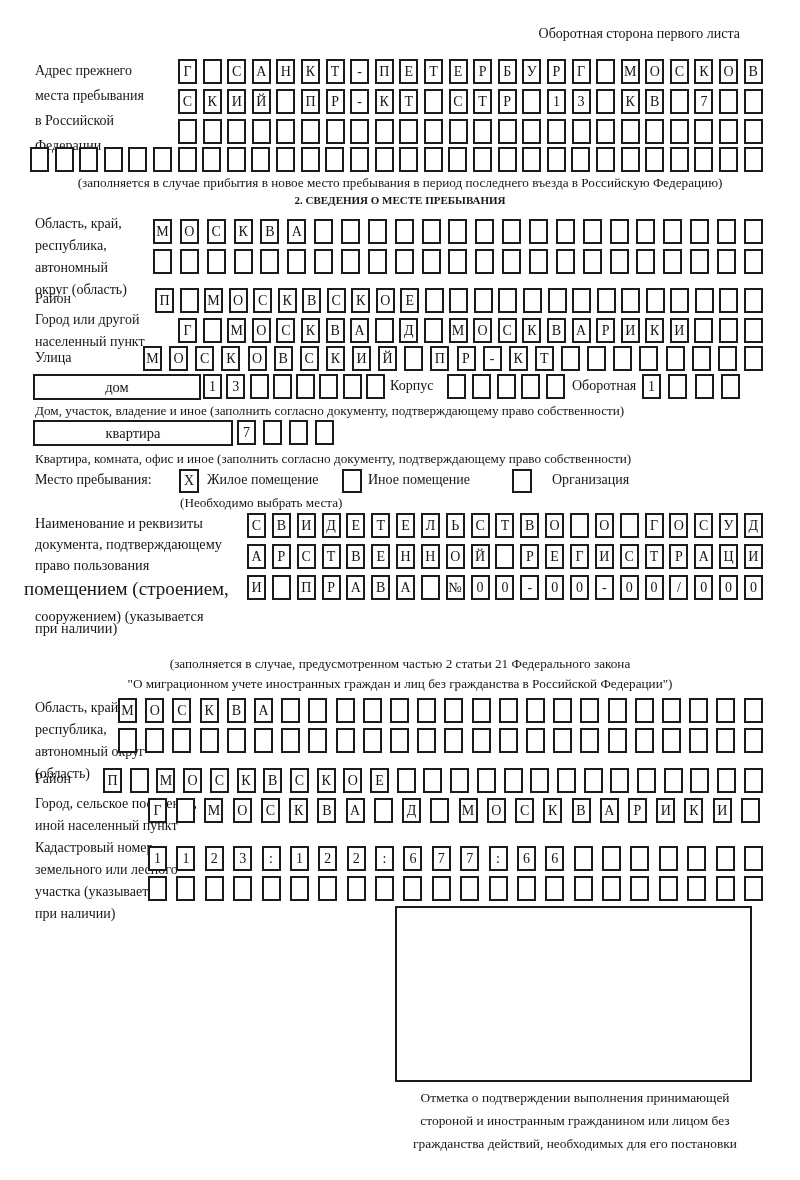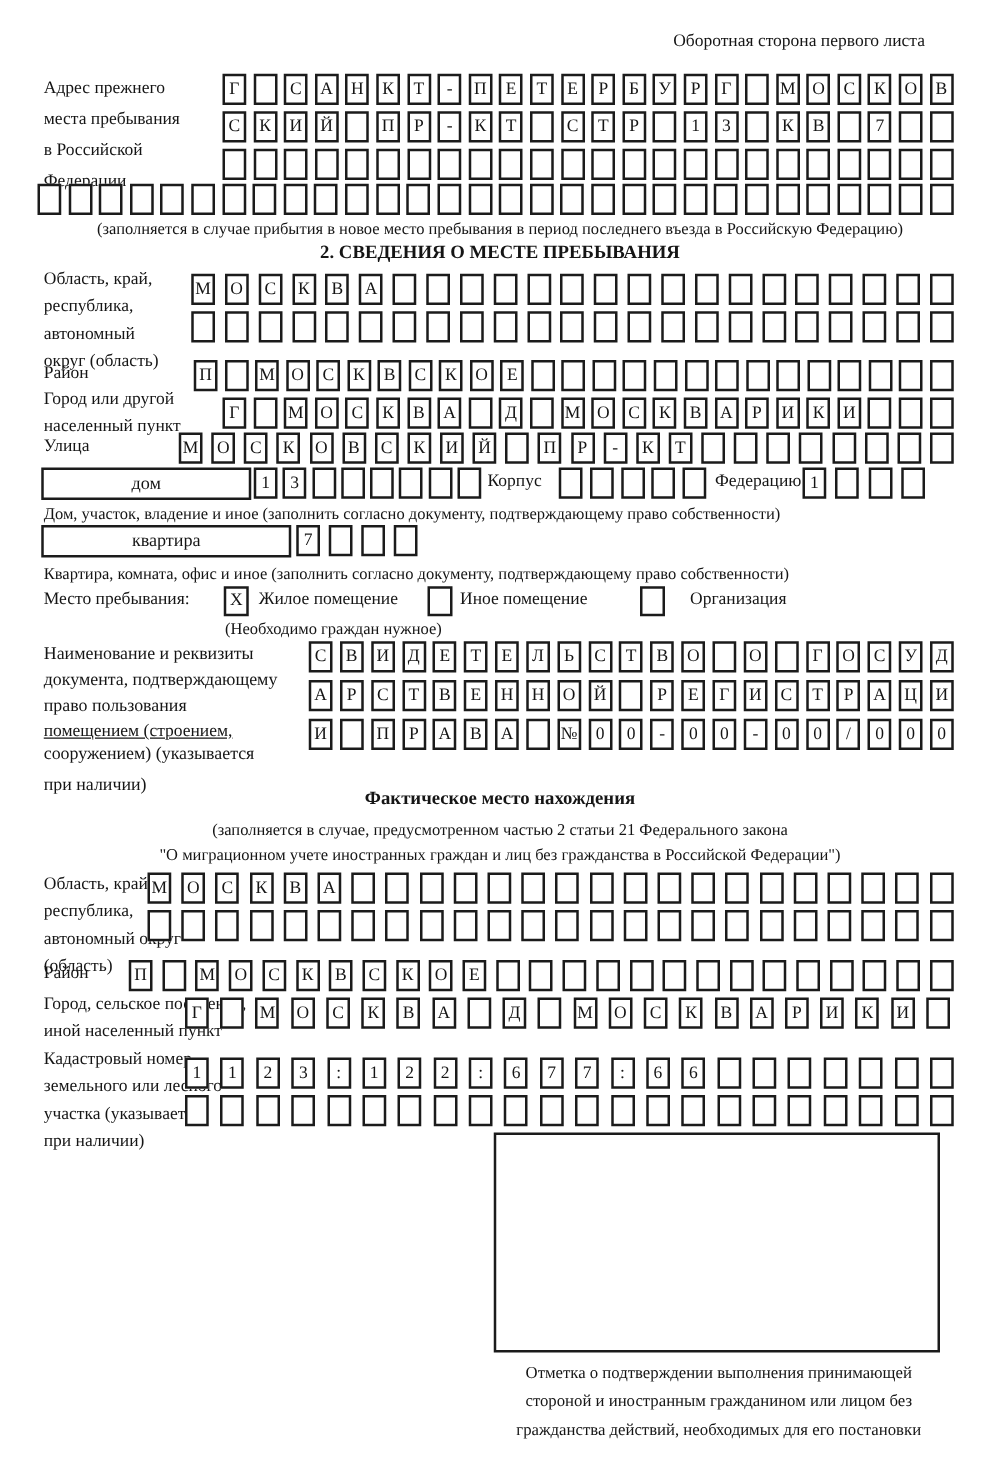"2. СВЕДЕНИЯ О МЕСТЕ ПРЕБЫВАНИЯ" div.lbl { font-size: 15px -> 11px }
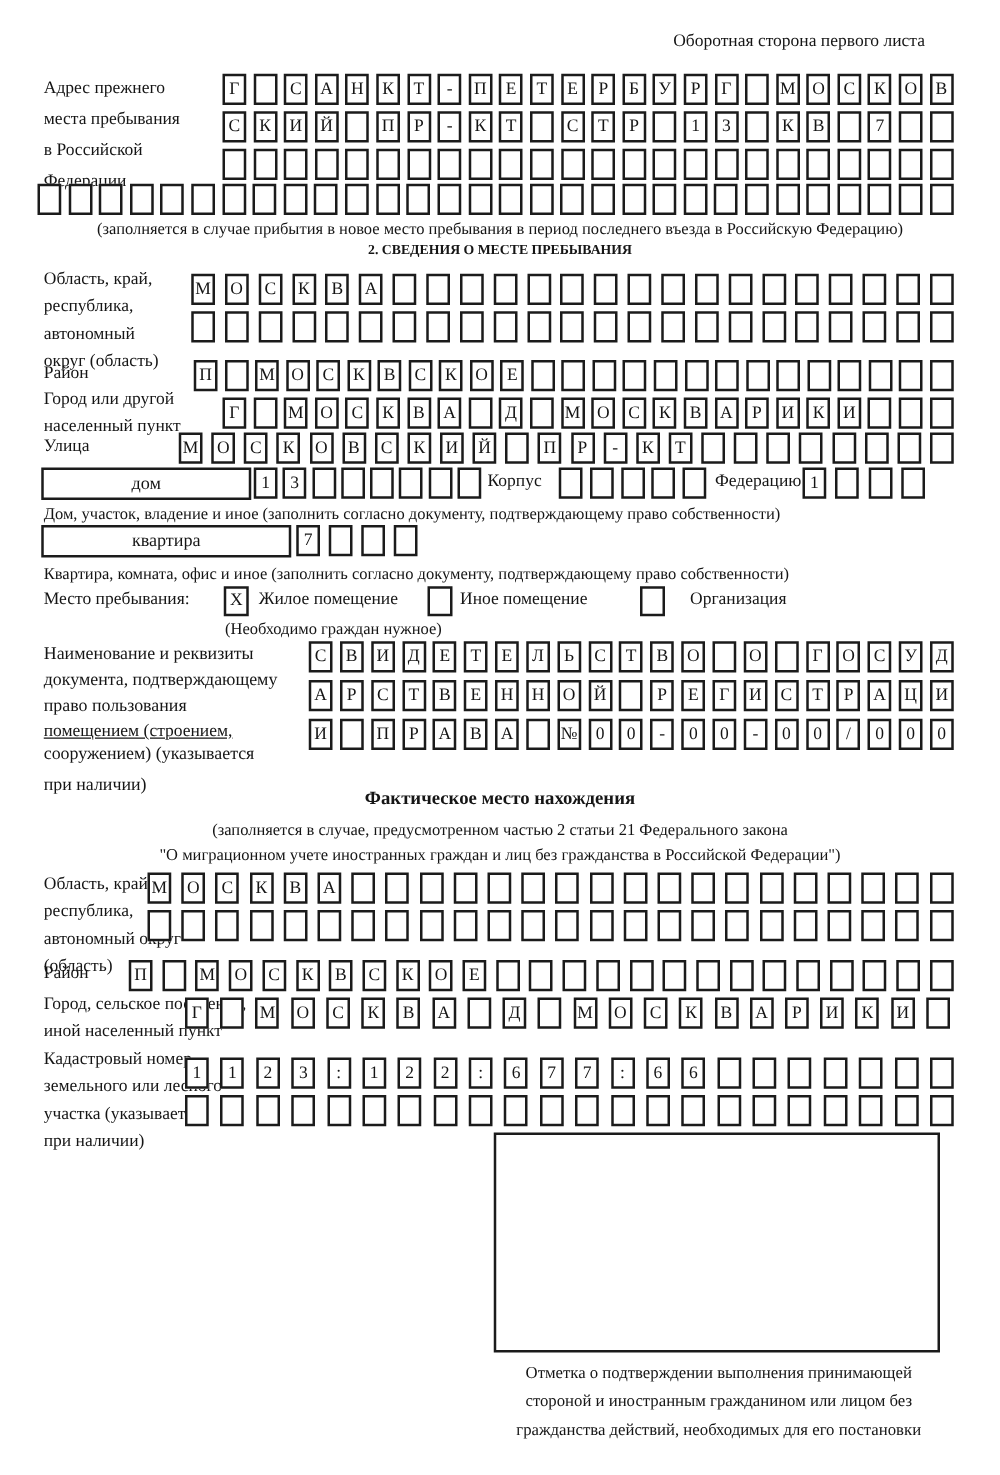"Федерацию" div.lbl { text: Федерацию -> Оборотная }
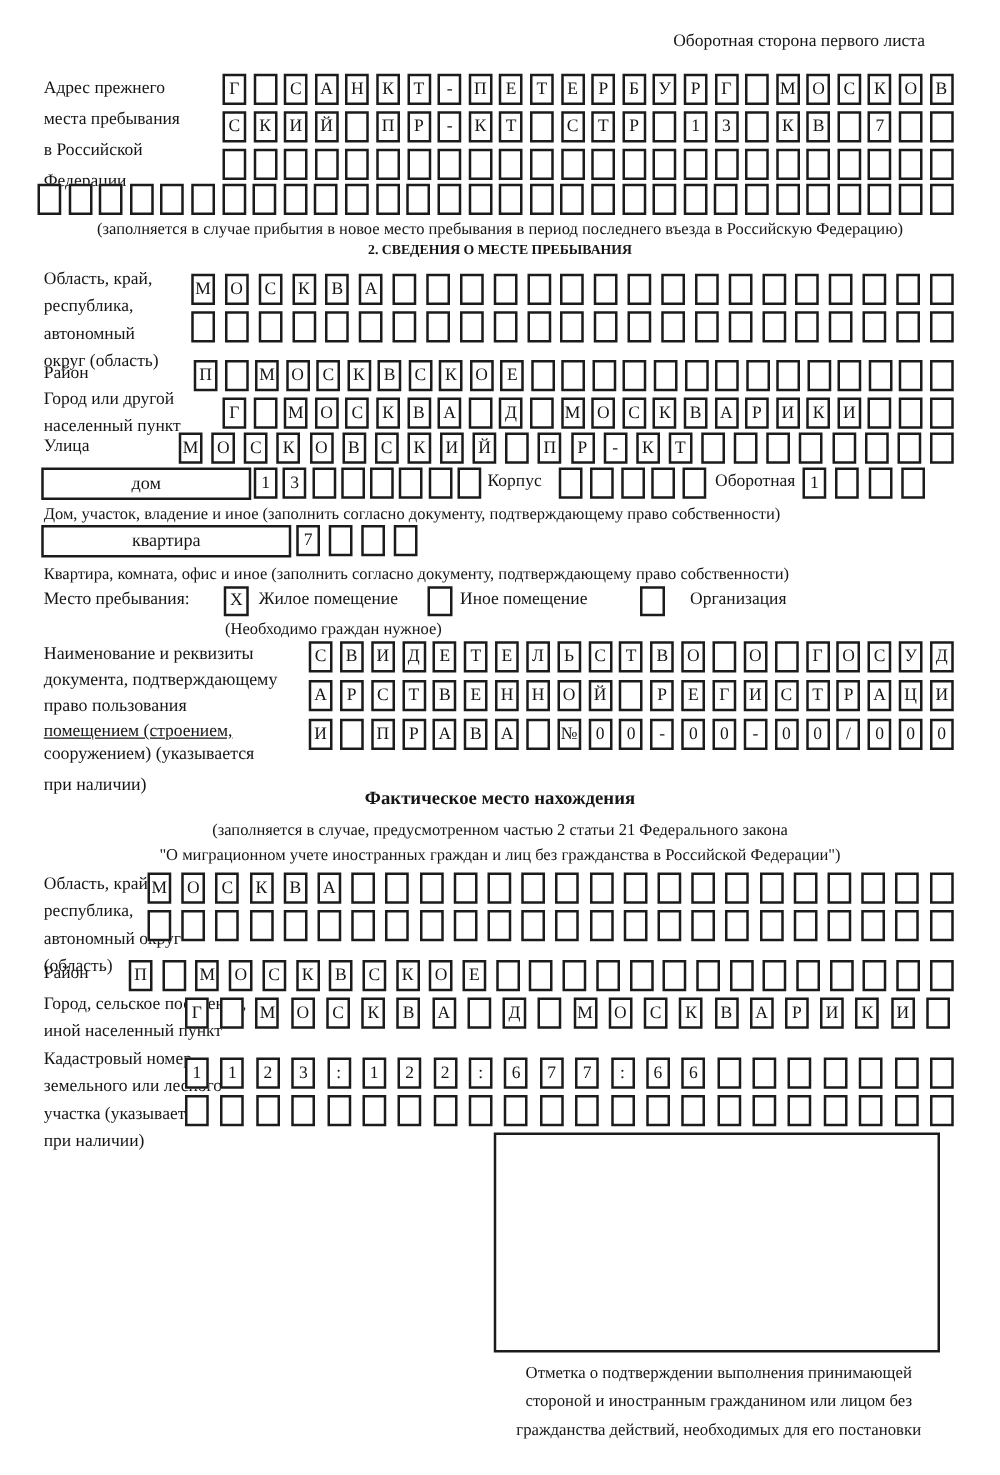"(Необходимо граждан нужное)" div.lbl { text: граждан нужное -> выбрать места }
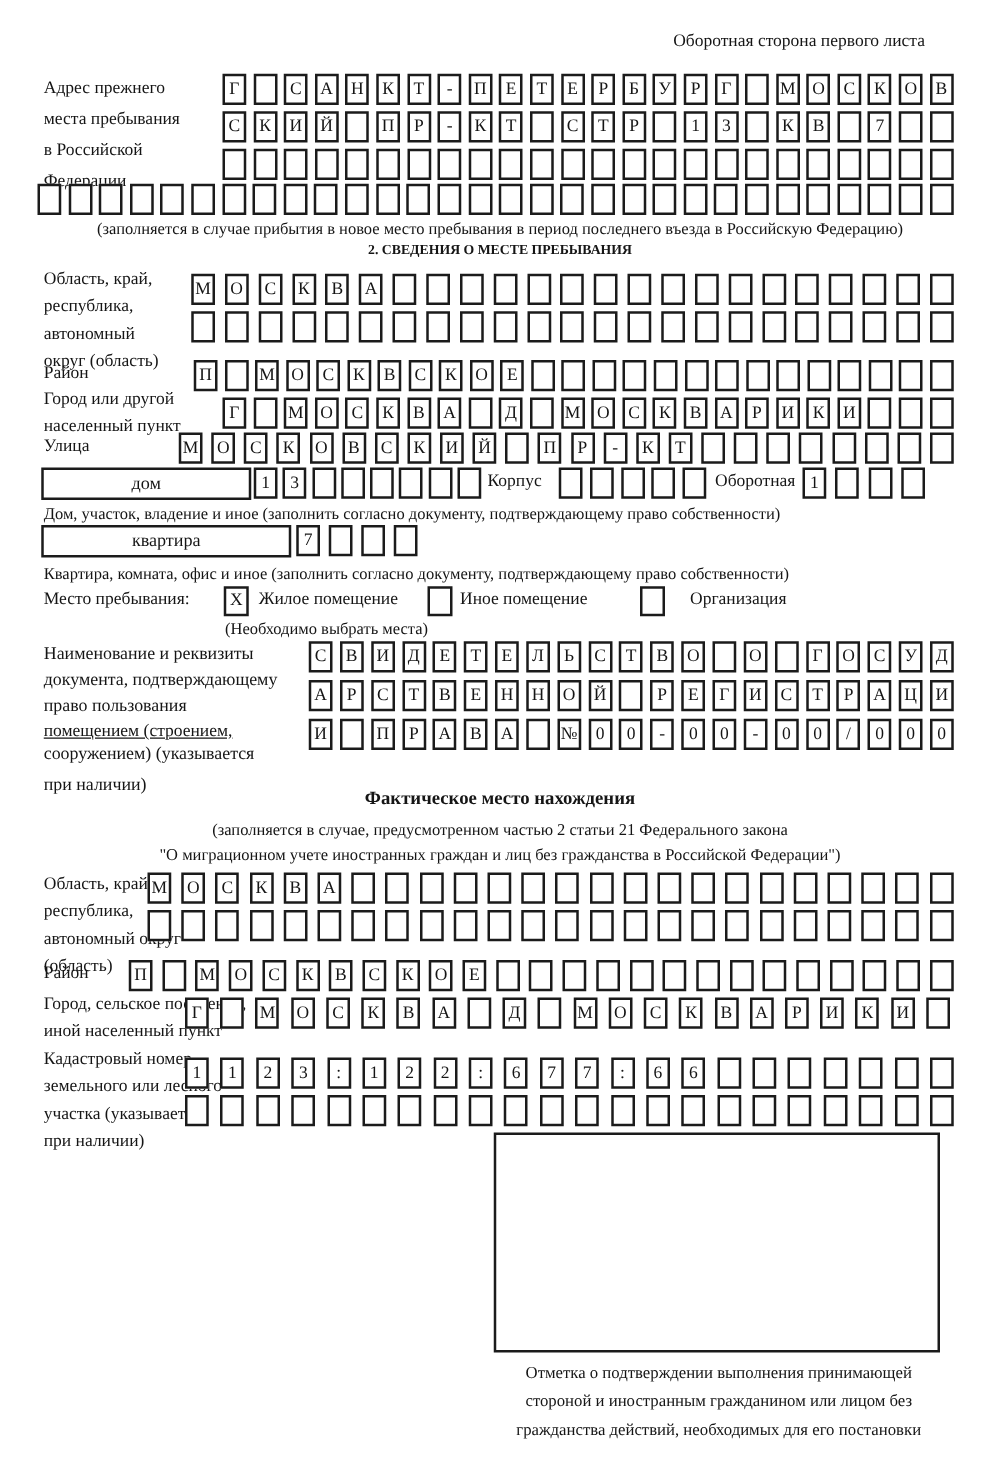"помещением (строением," div.lbl { font-size: 14px -> 19px; left: 35px -> 24px; text-decoration: underline -> none }
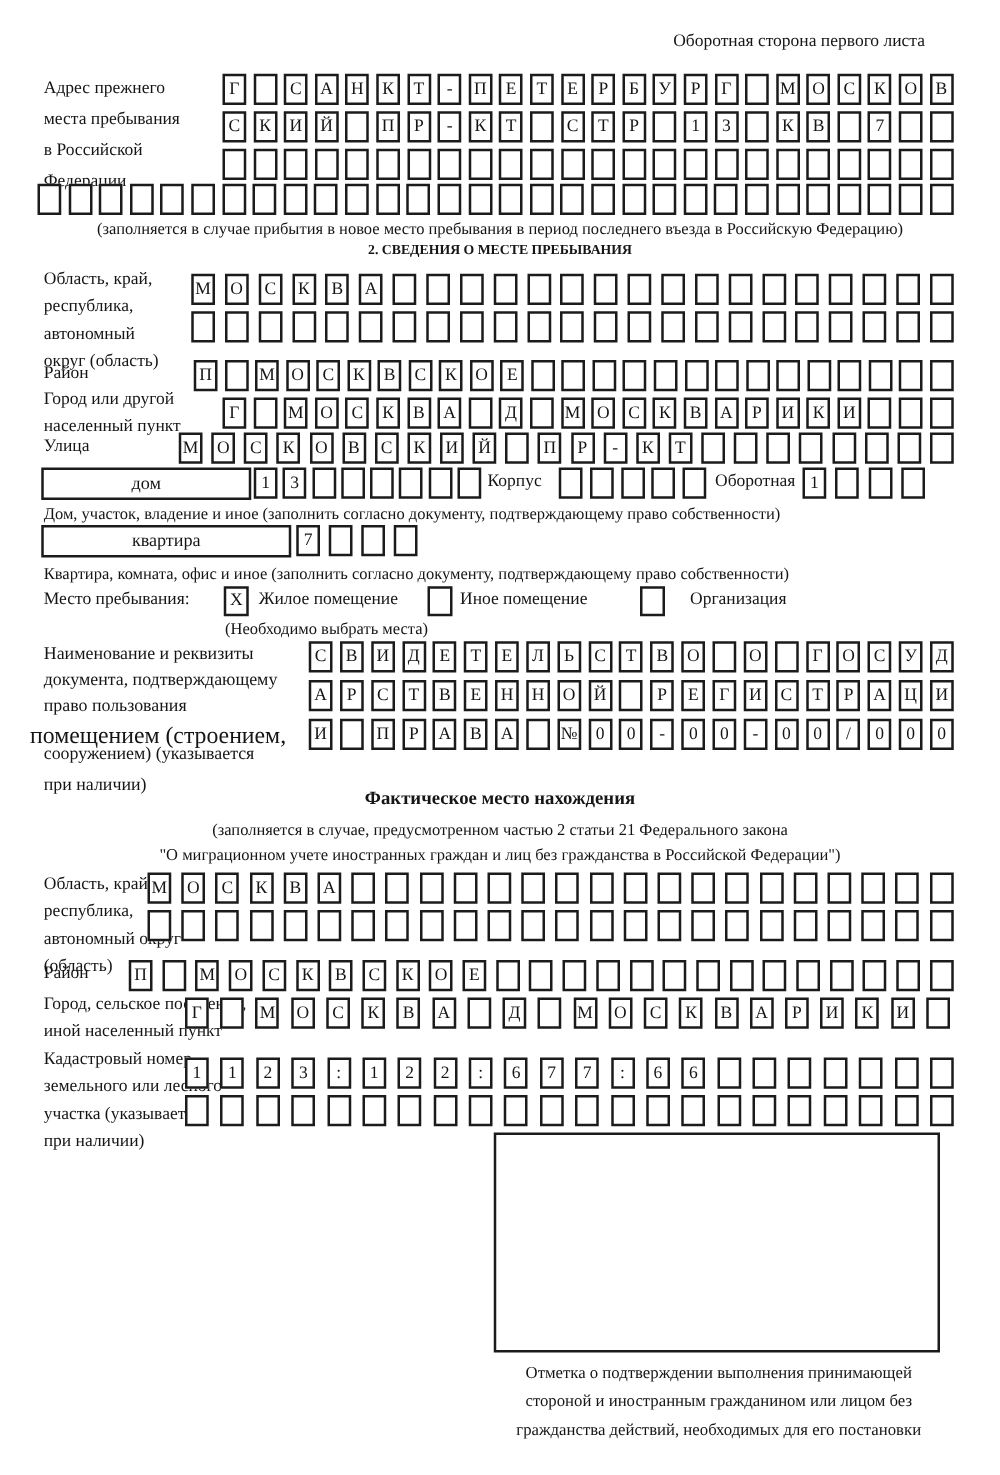"сооружением) (указывается" div.lbl { top: 595px -> 608px }
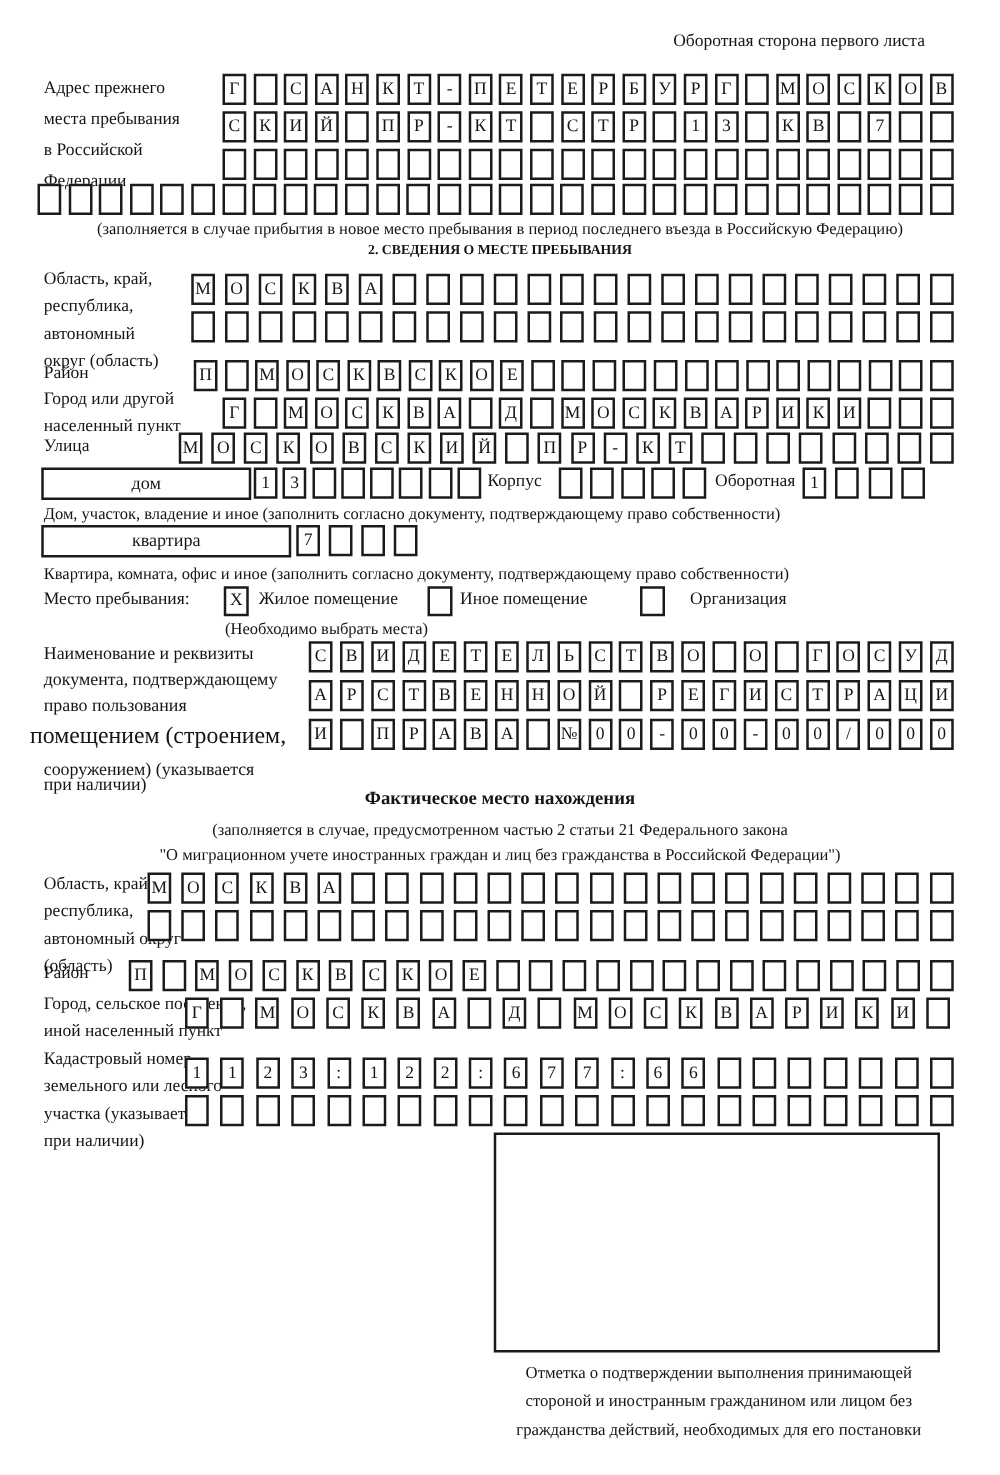"Фактическое место нахождения" div.lbl { html: <div>Фактическое место нахождения</div> -> none }
